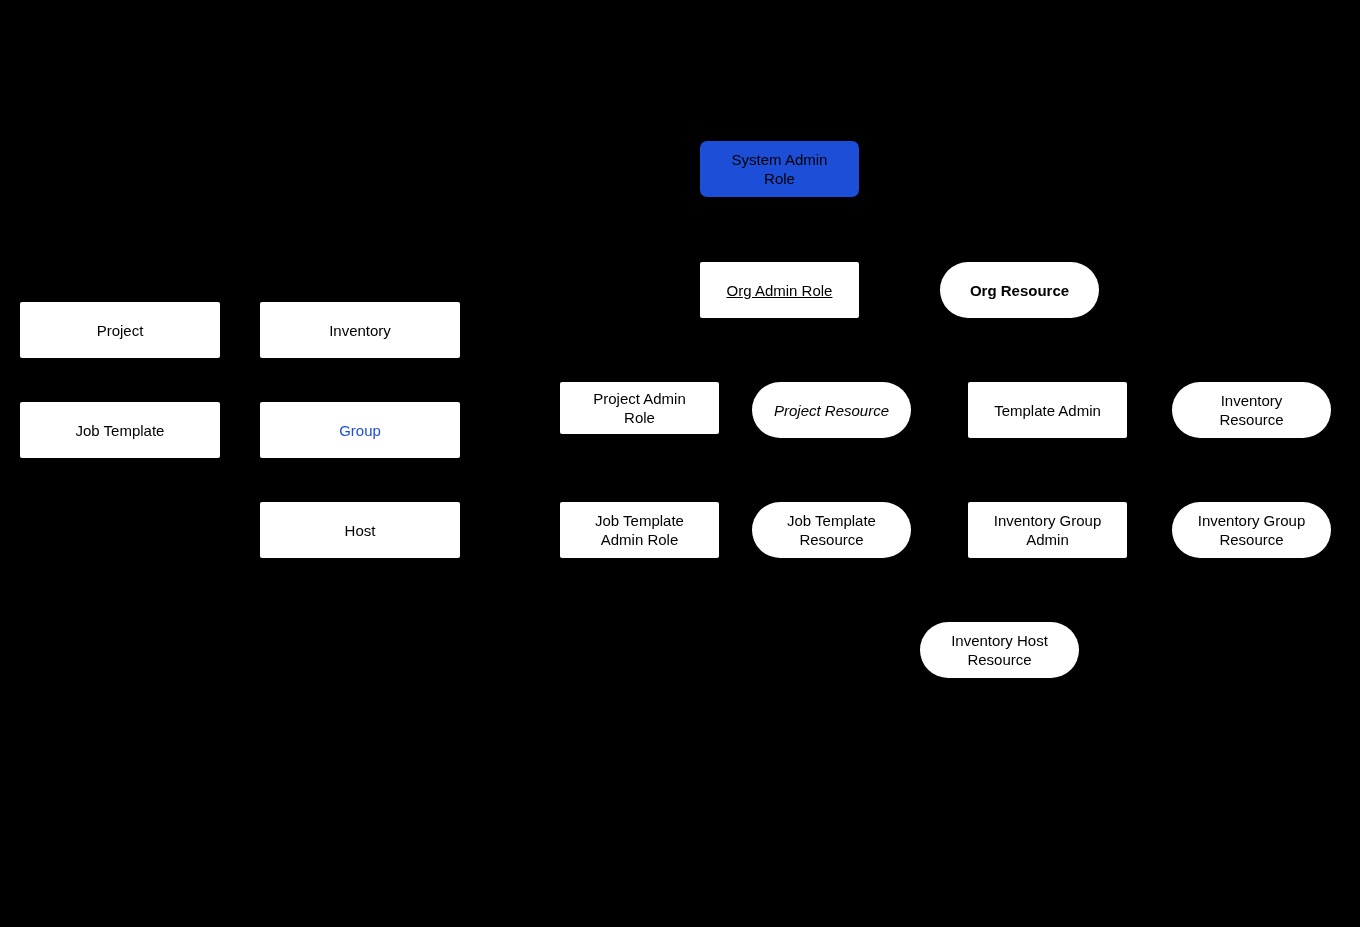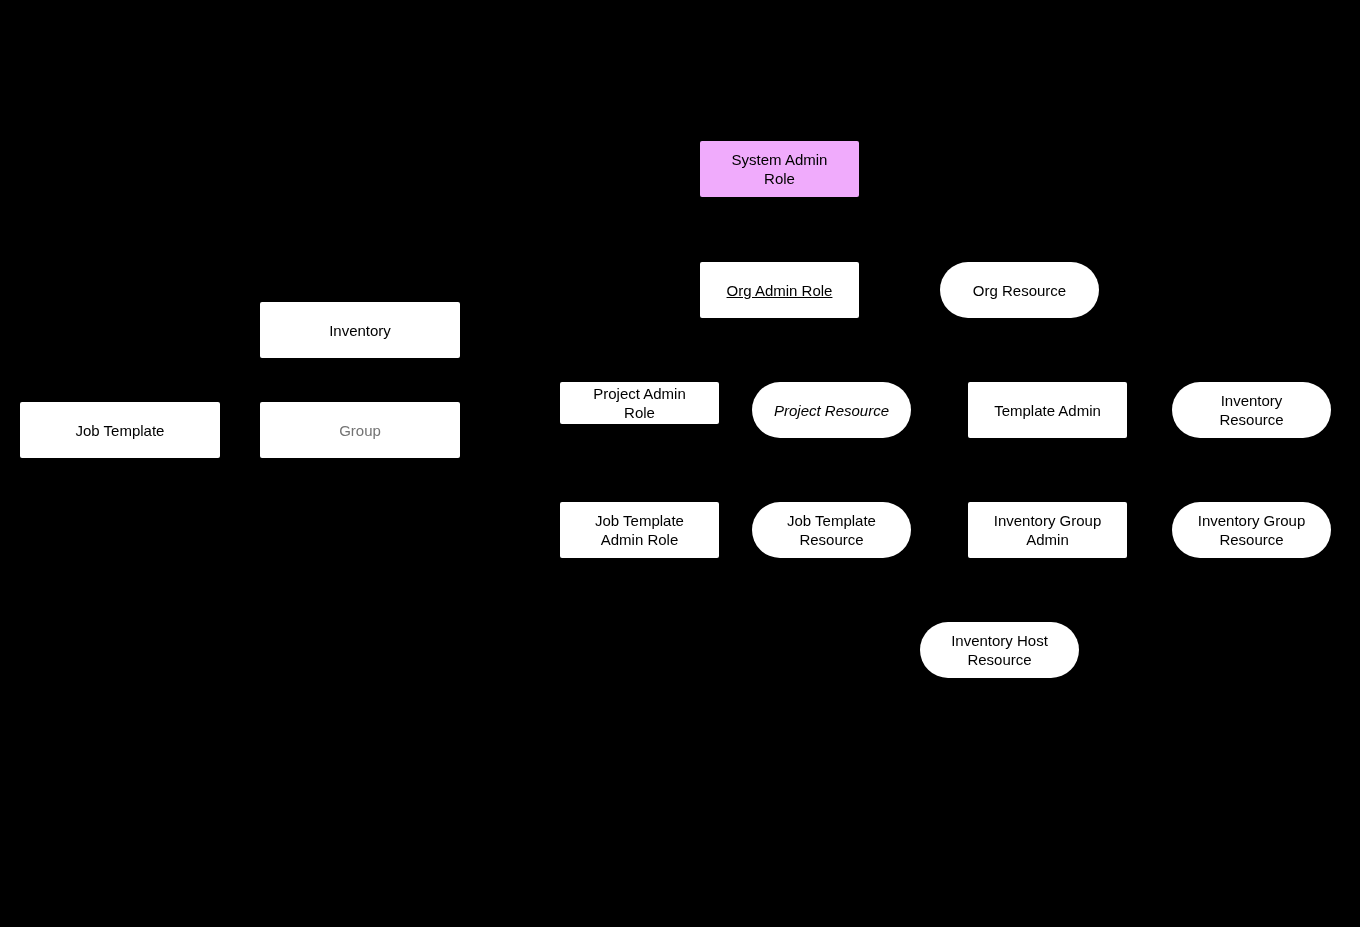"System Admin" div.node { background: #f0abfc -> #1d4ed8; border-radius: none -> 7px }
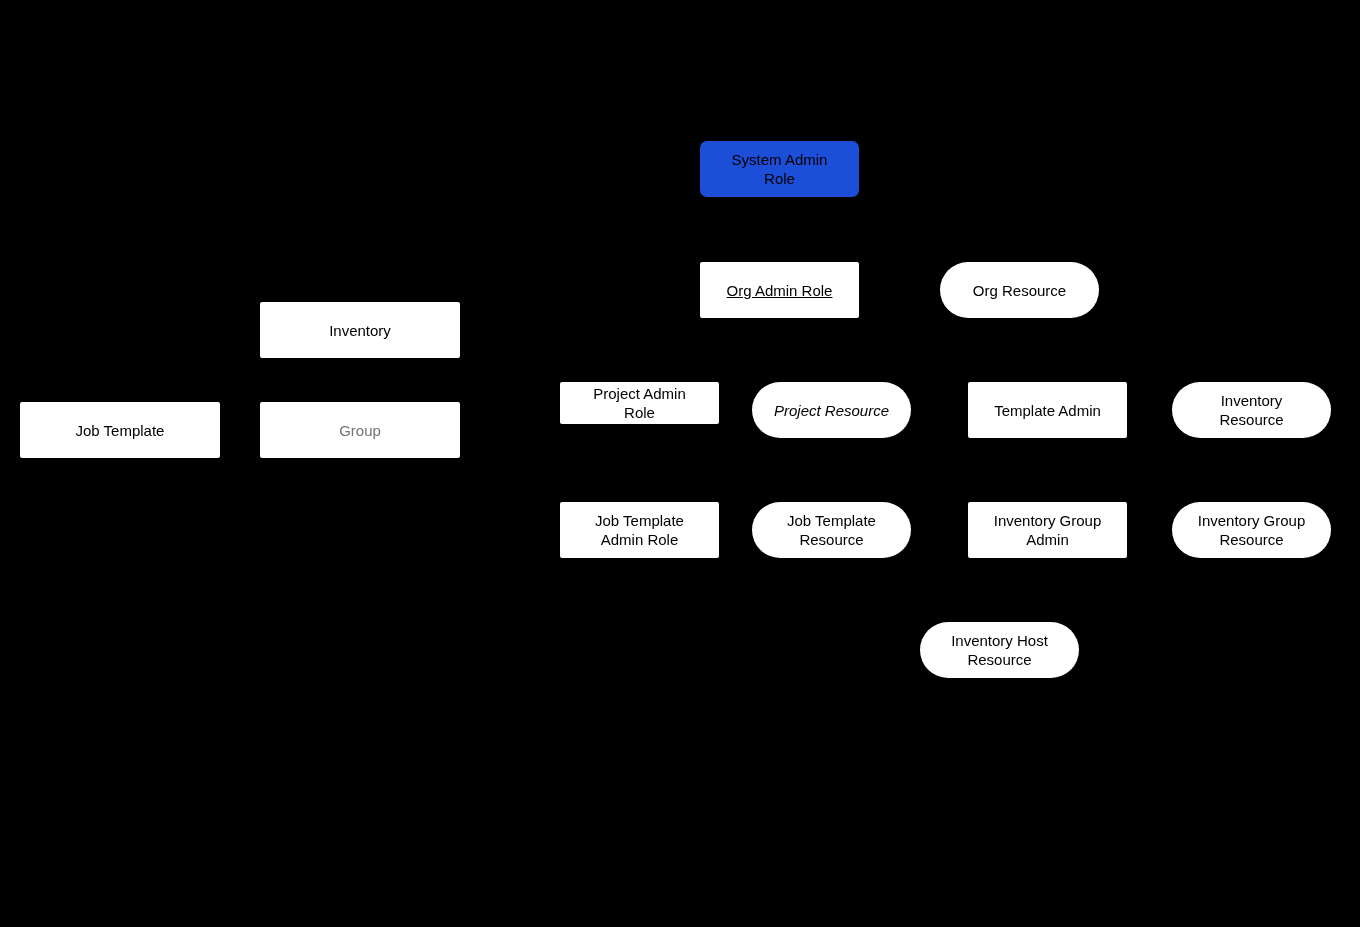"Org Resource" div.node { font-weight: none -> bold }
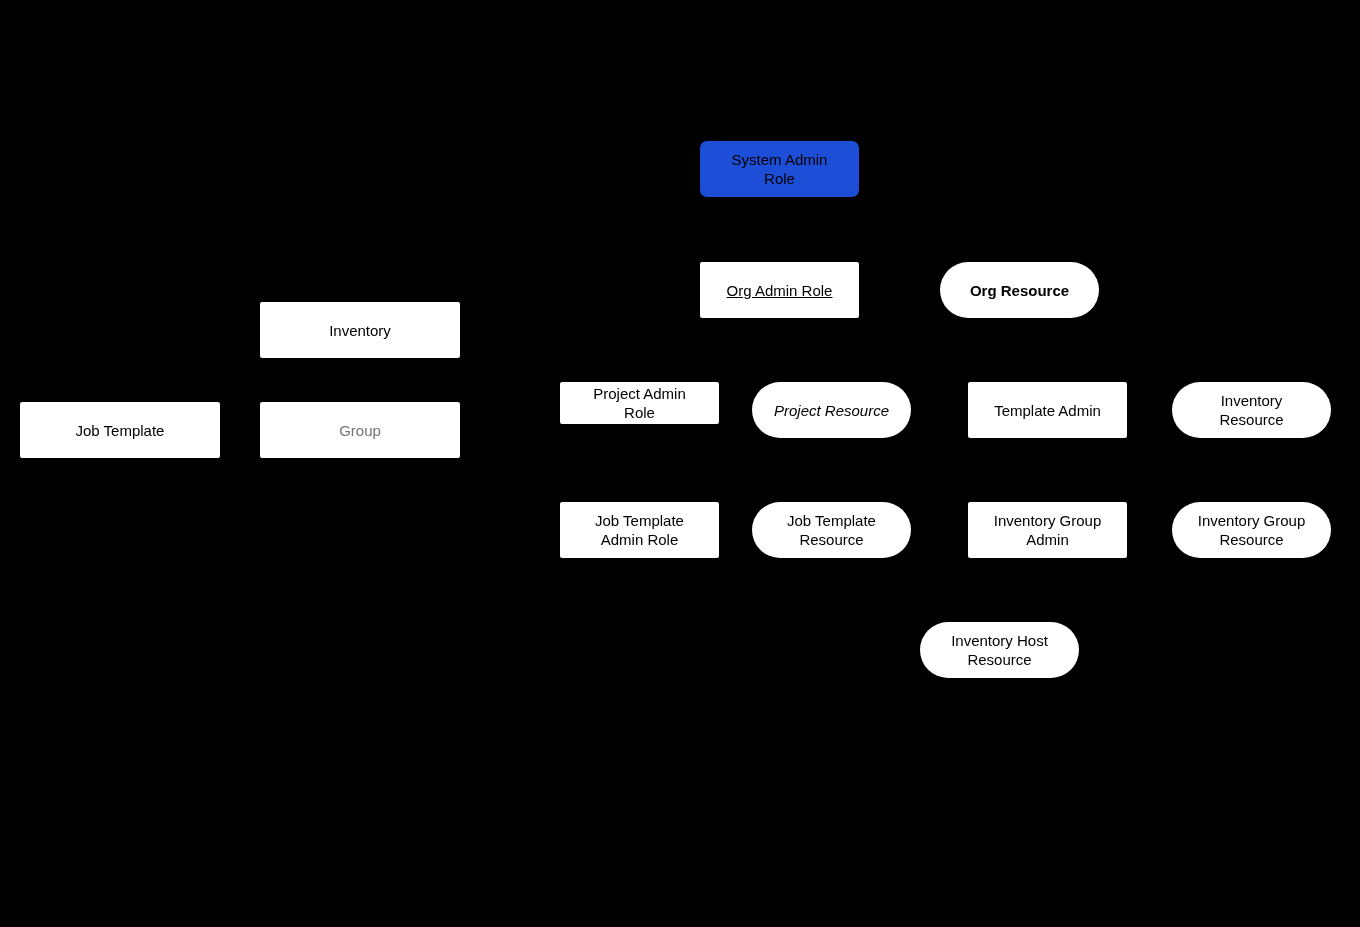"Project" div.node { html: none -> <div>Project</div> }
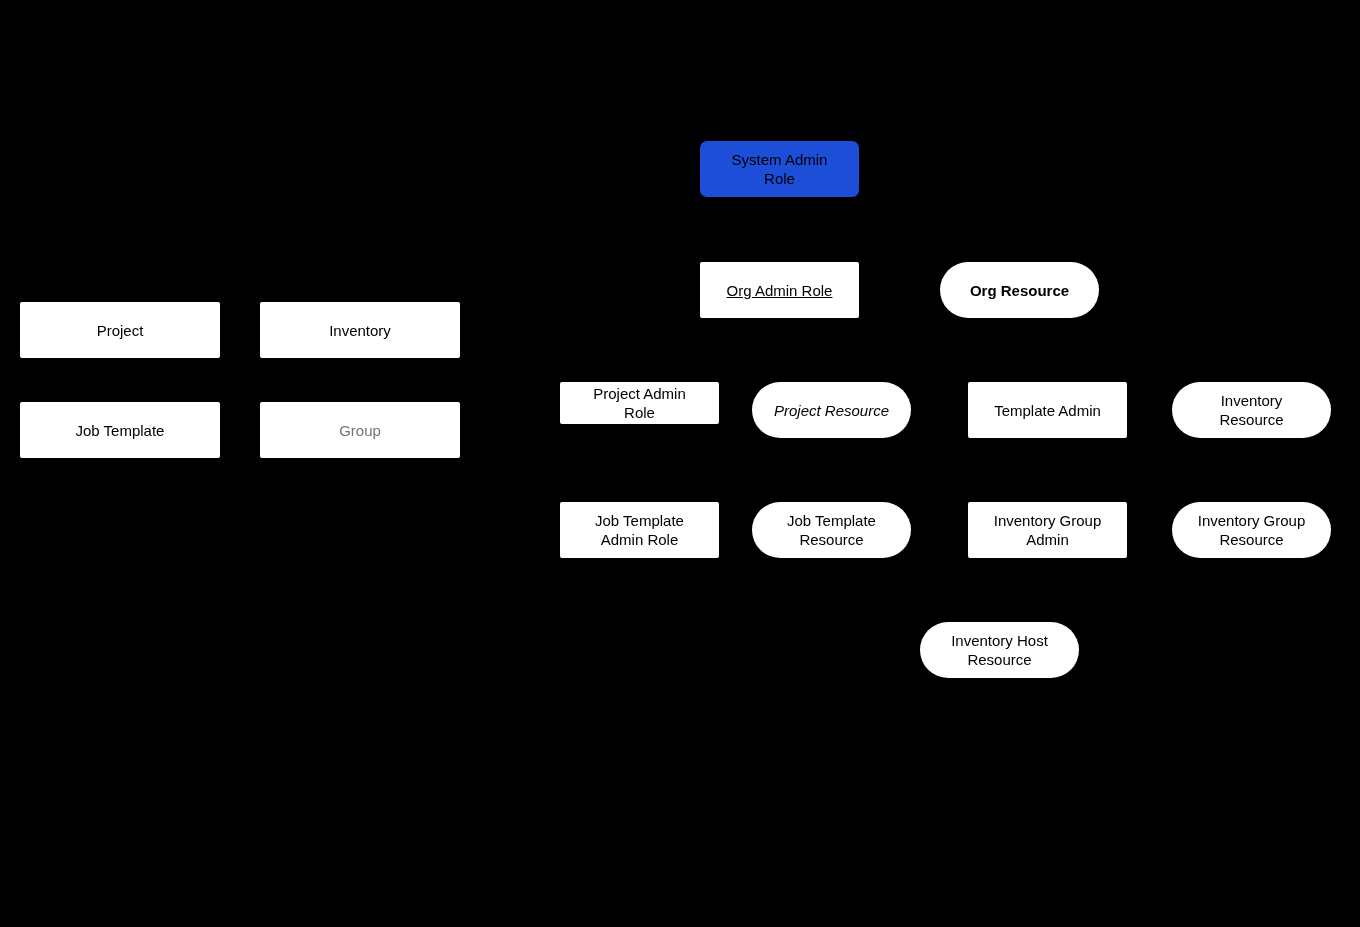"Project Admin" div.node { height: 42px -> 52px }
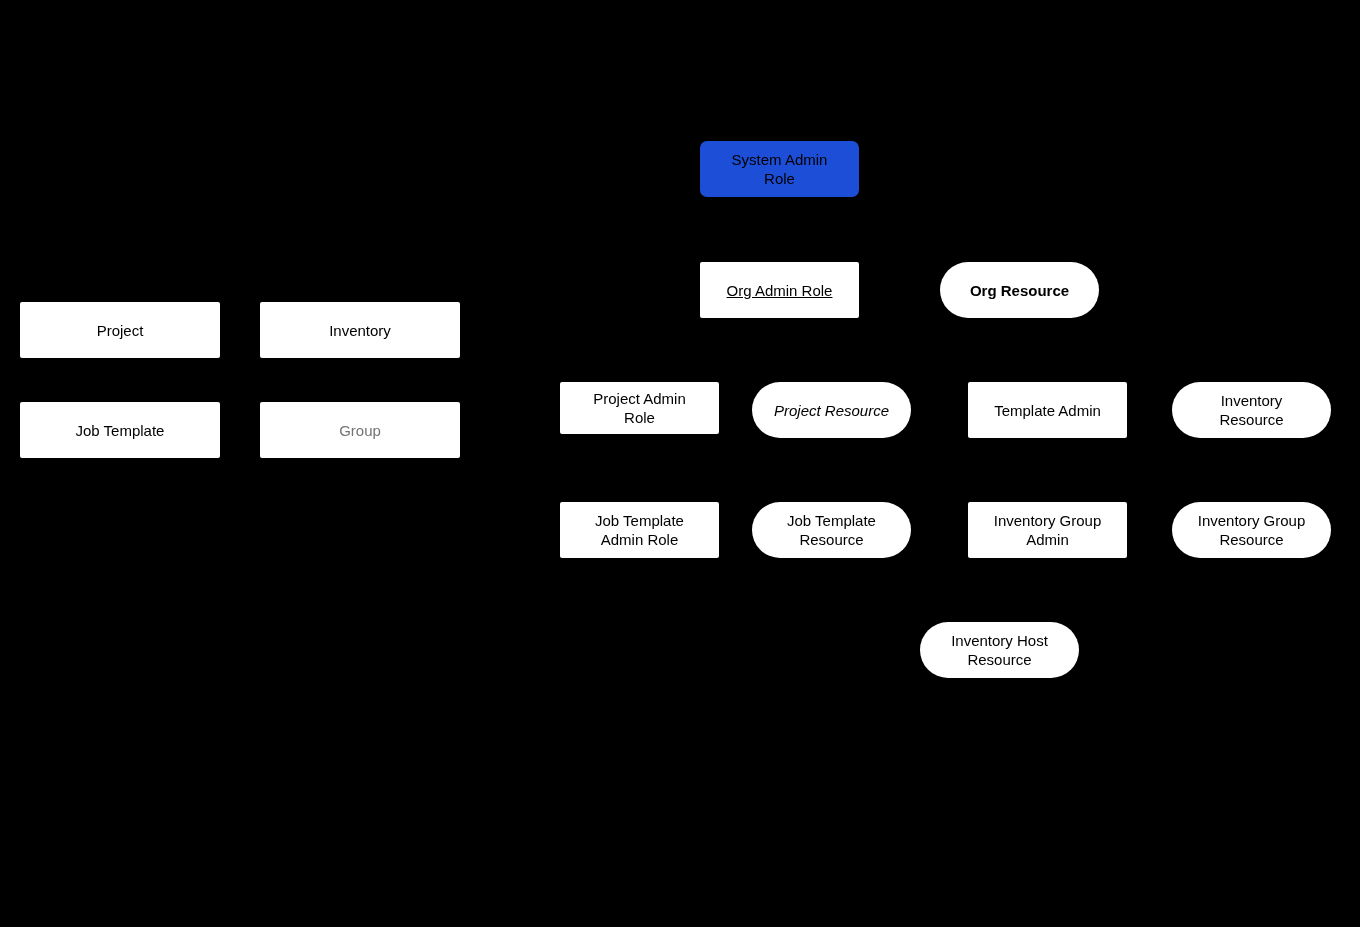"Group" div.node { color: #737373 -> #1d4ed8 }
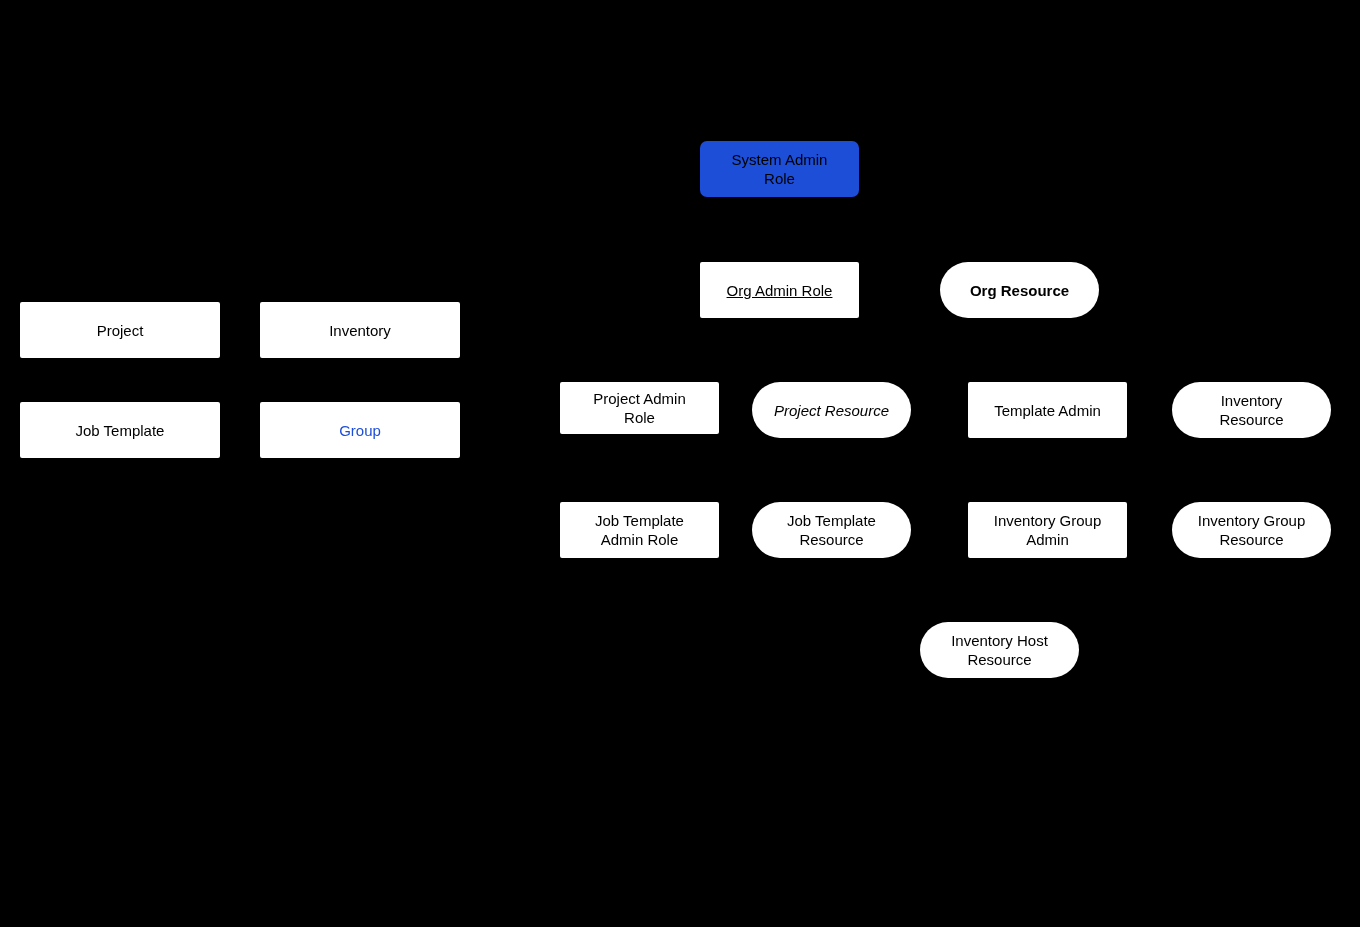"Host" div.node { html: none -> <div>Host</div> }
